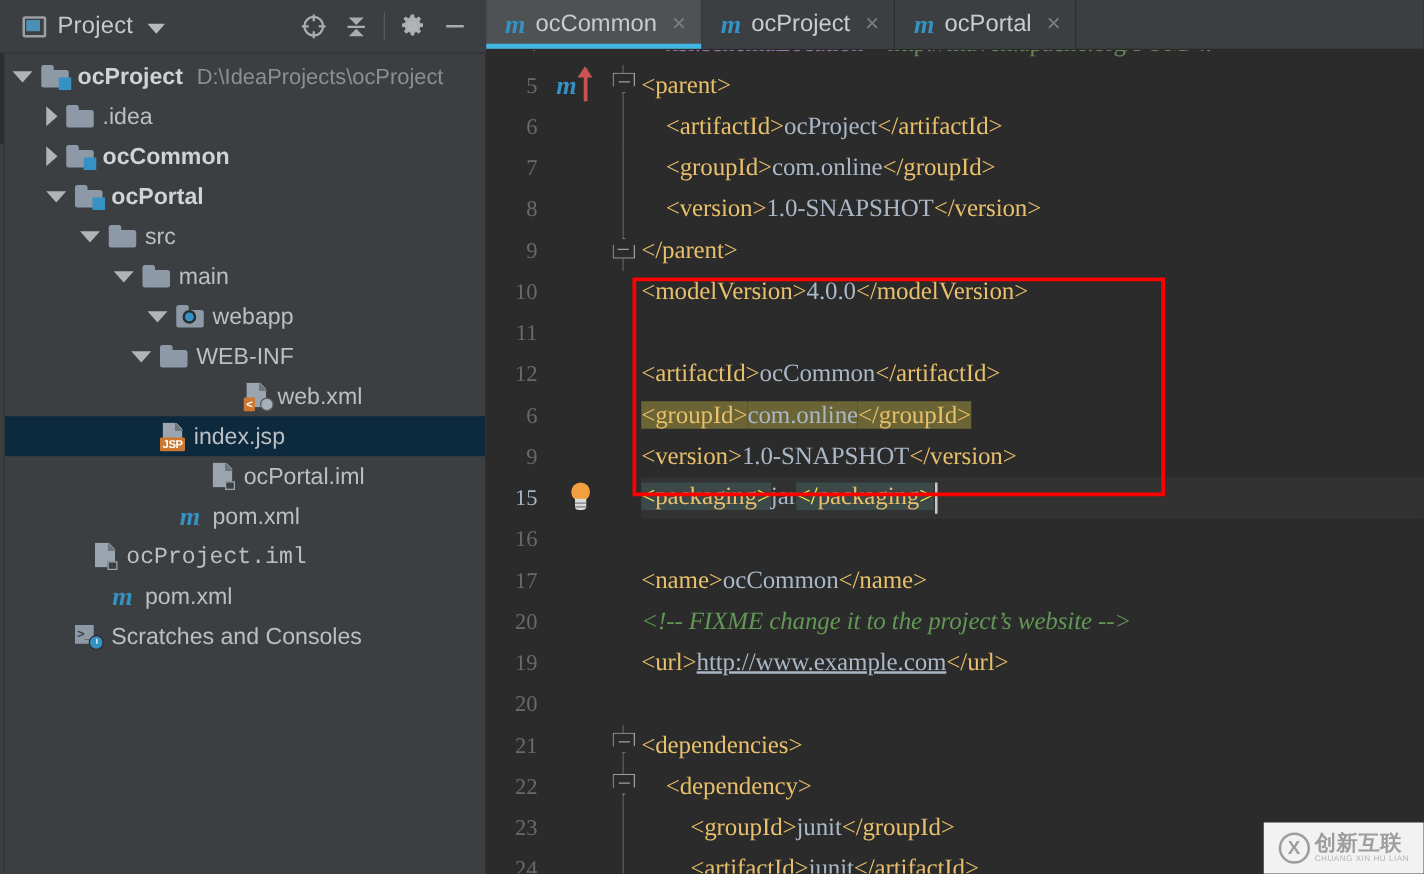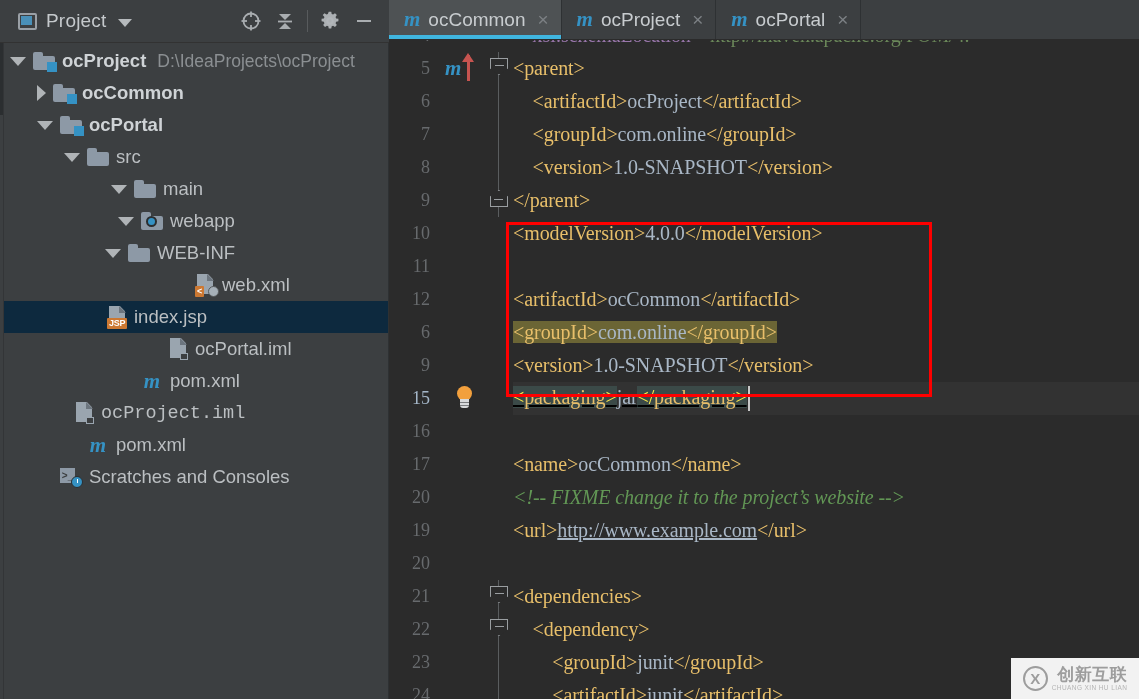".idea" div.row { html: none -> <div> <span></span> <span> <span></span> <span></span> </span> <span>.idea</span> </div> }
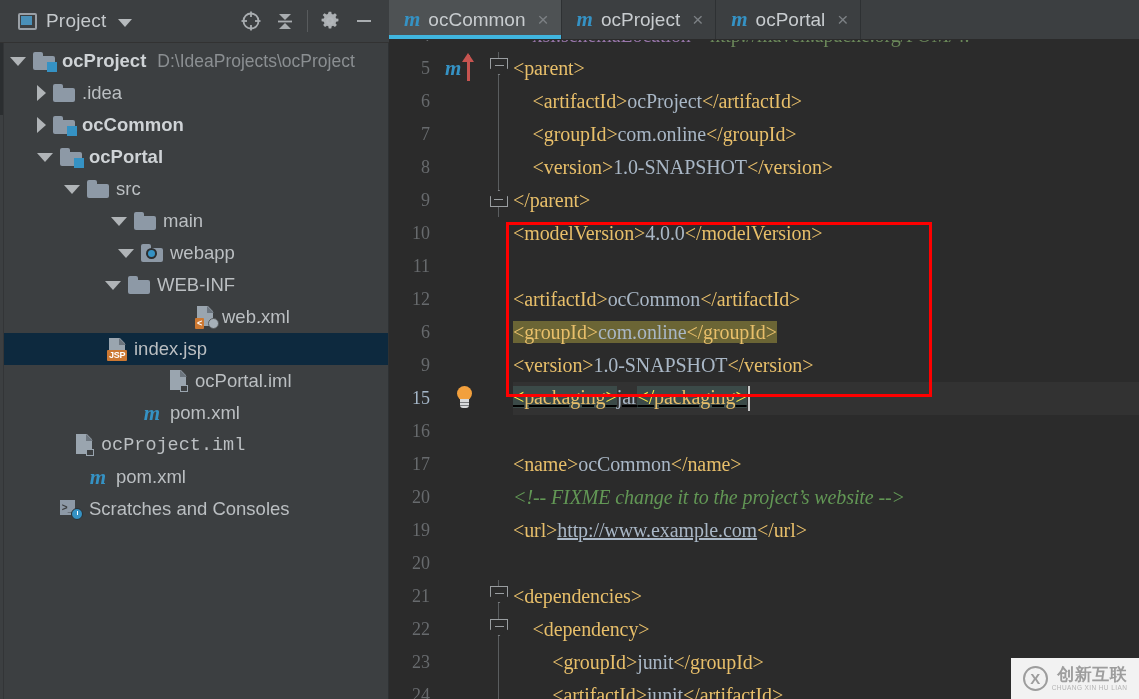"main" div.row { margin-left: 20px -> none }
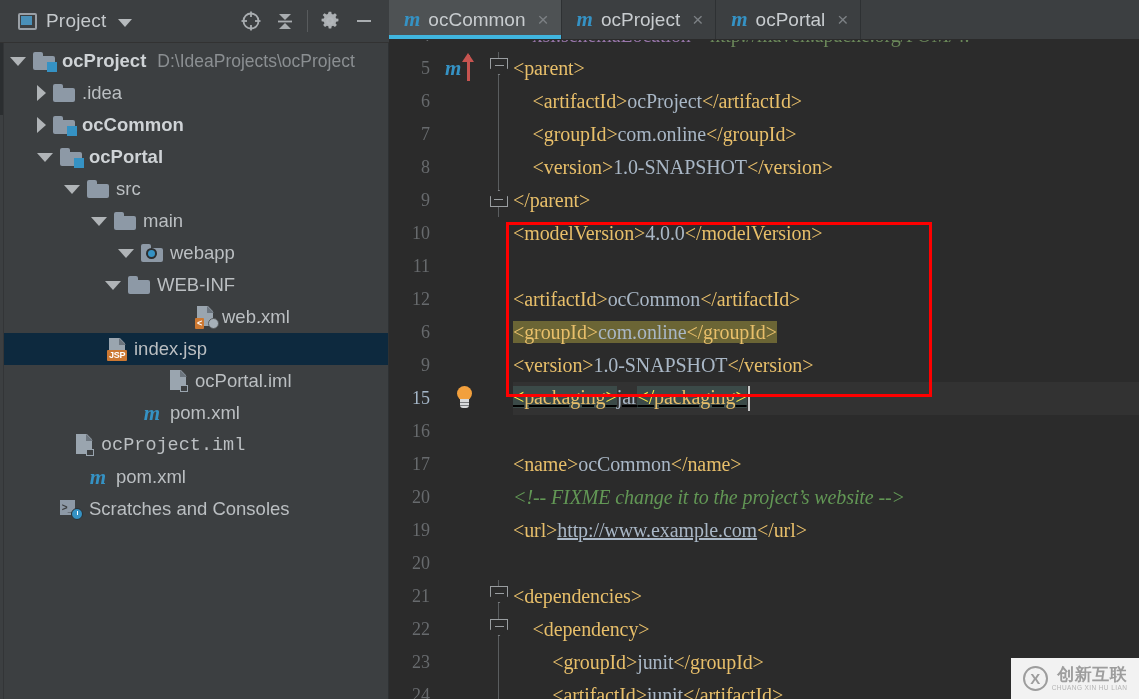"JSP" div.row { padding-left: 84px -> 105px }
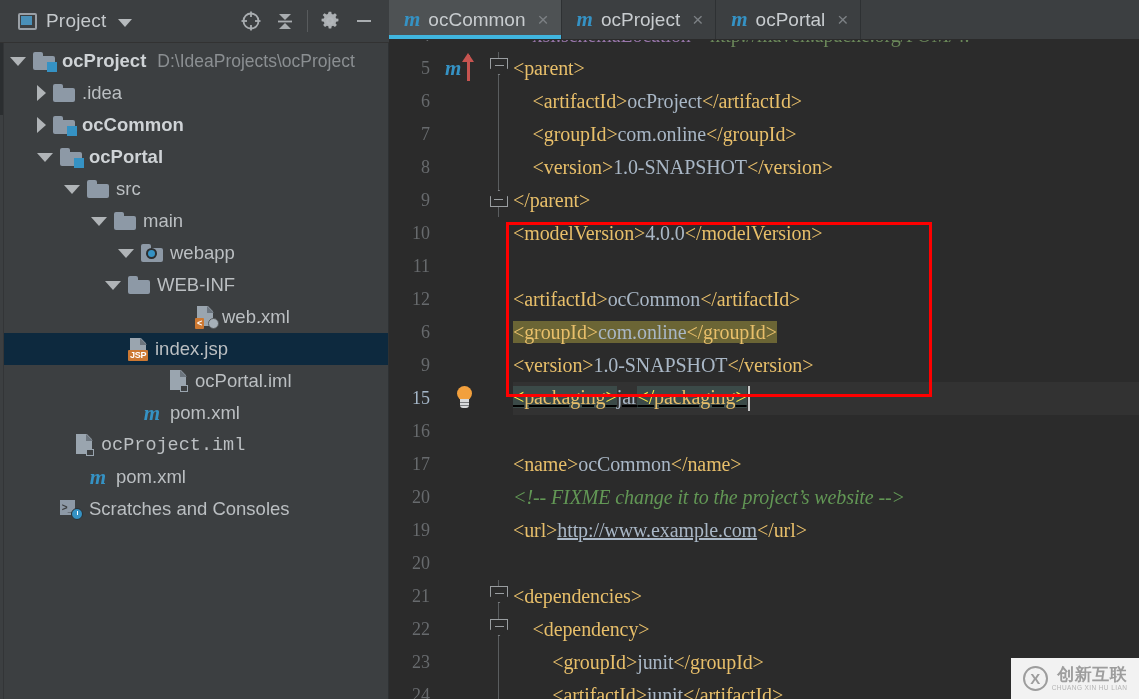"<packaging>jar</packaging>" .line.current .codecell { text-decoration: underline -> none }
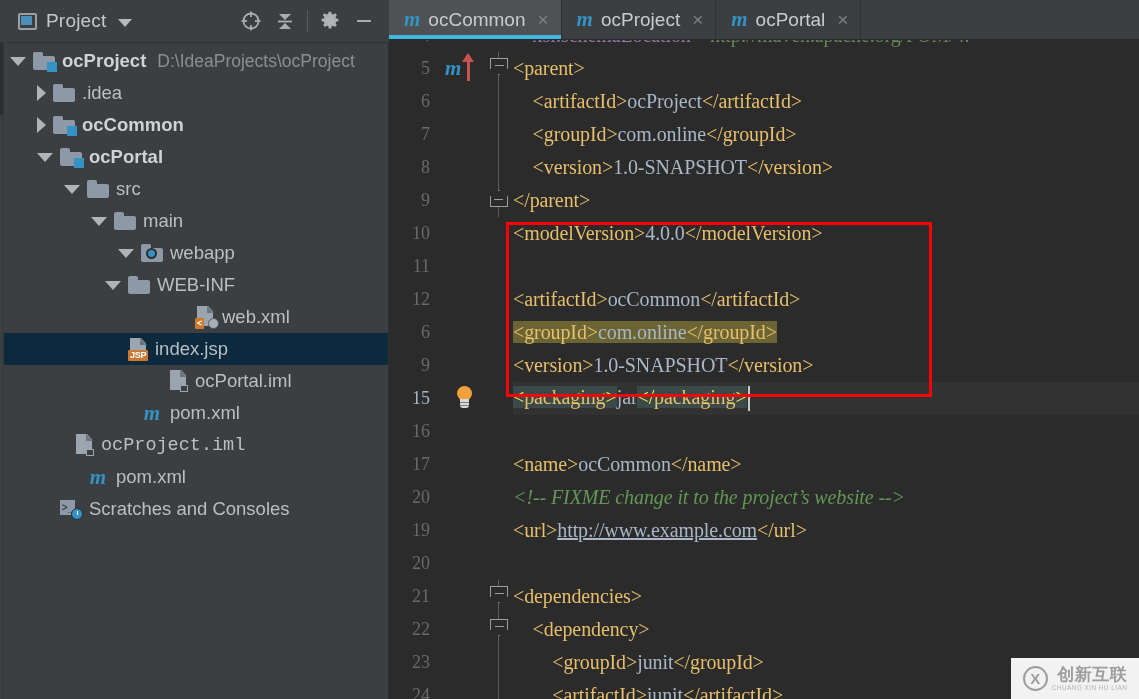"创新互联" #wm-text { text-align: right -> none }
